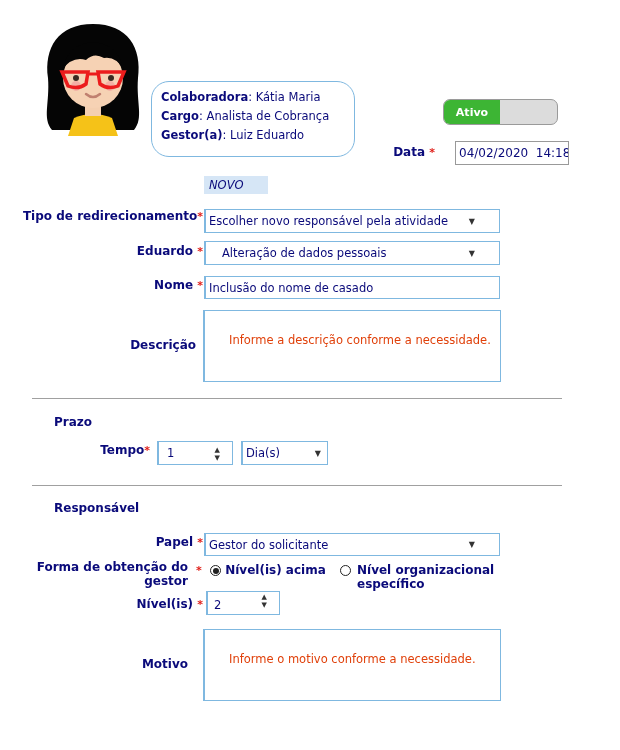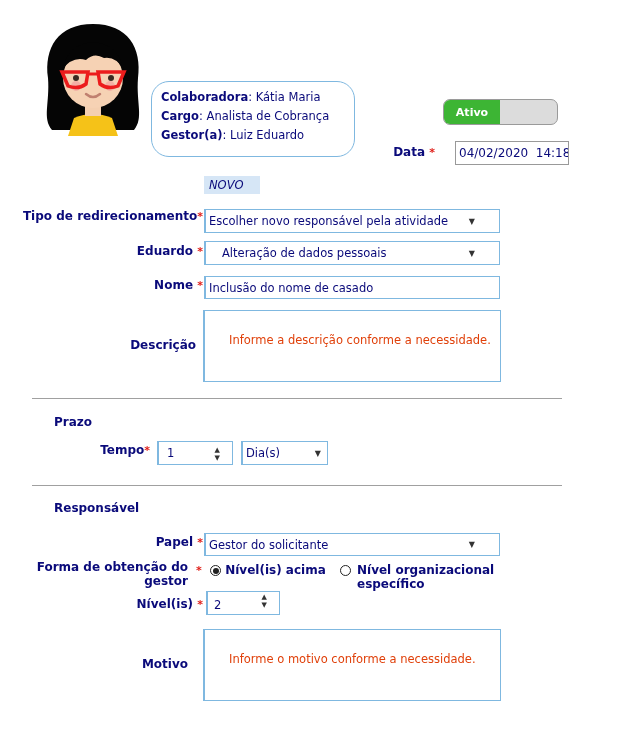"NOVO" div.abs { width: 56px -> 64px }
